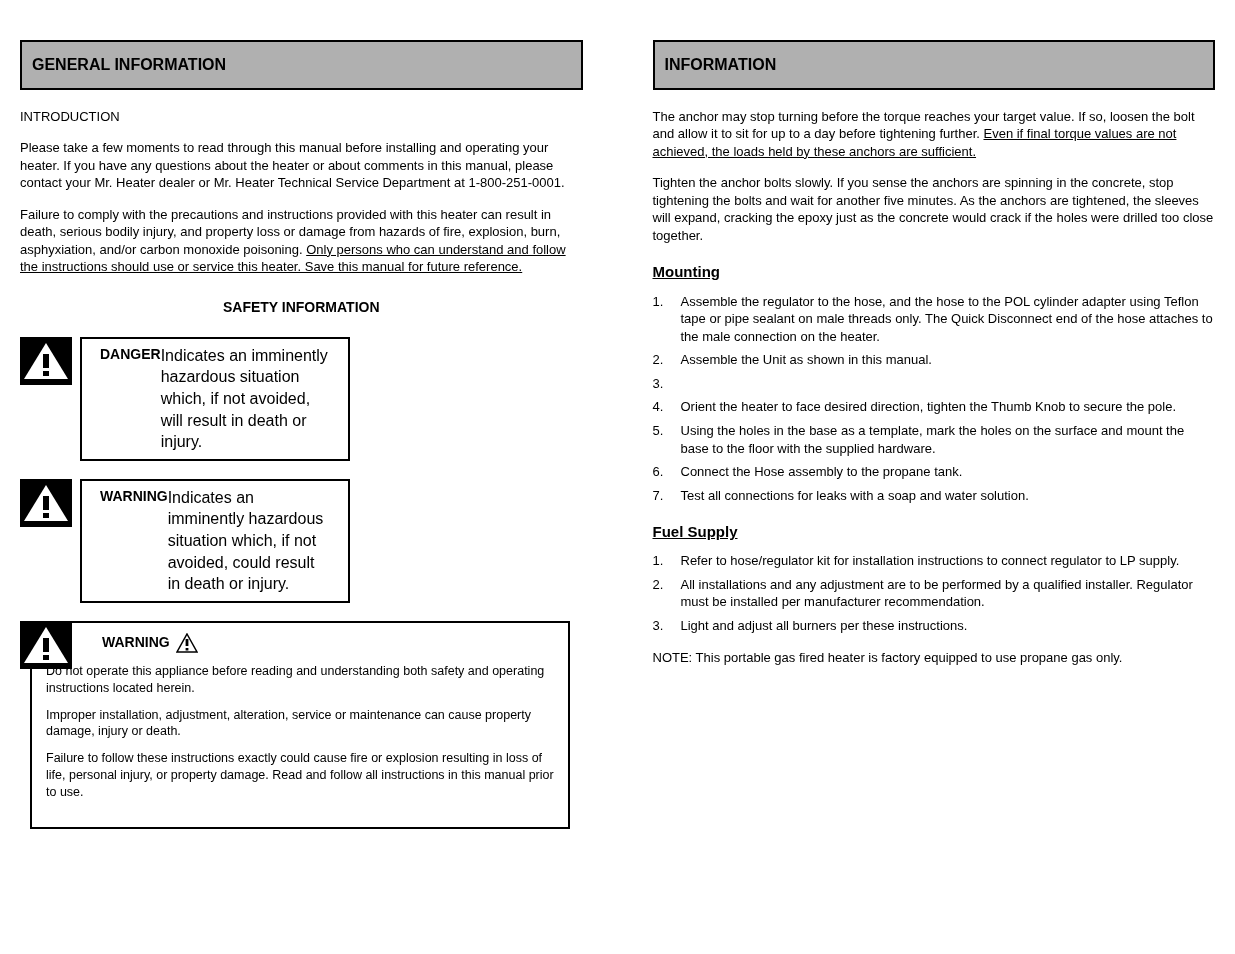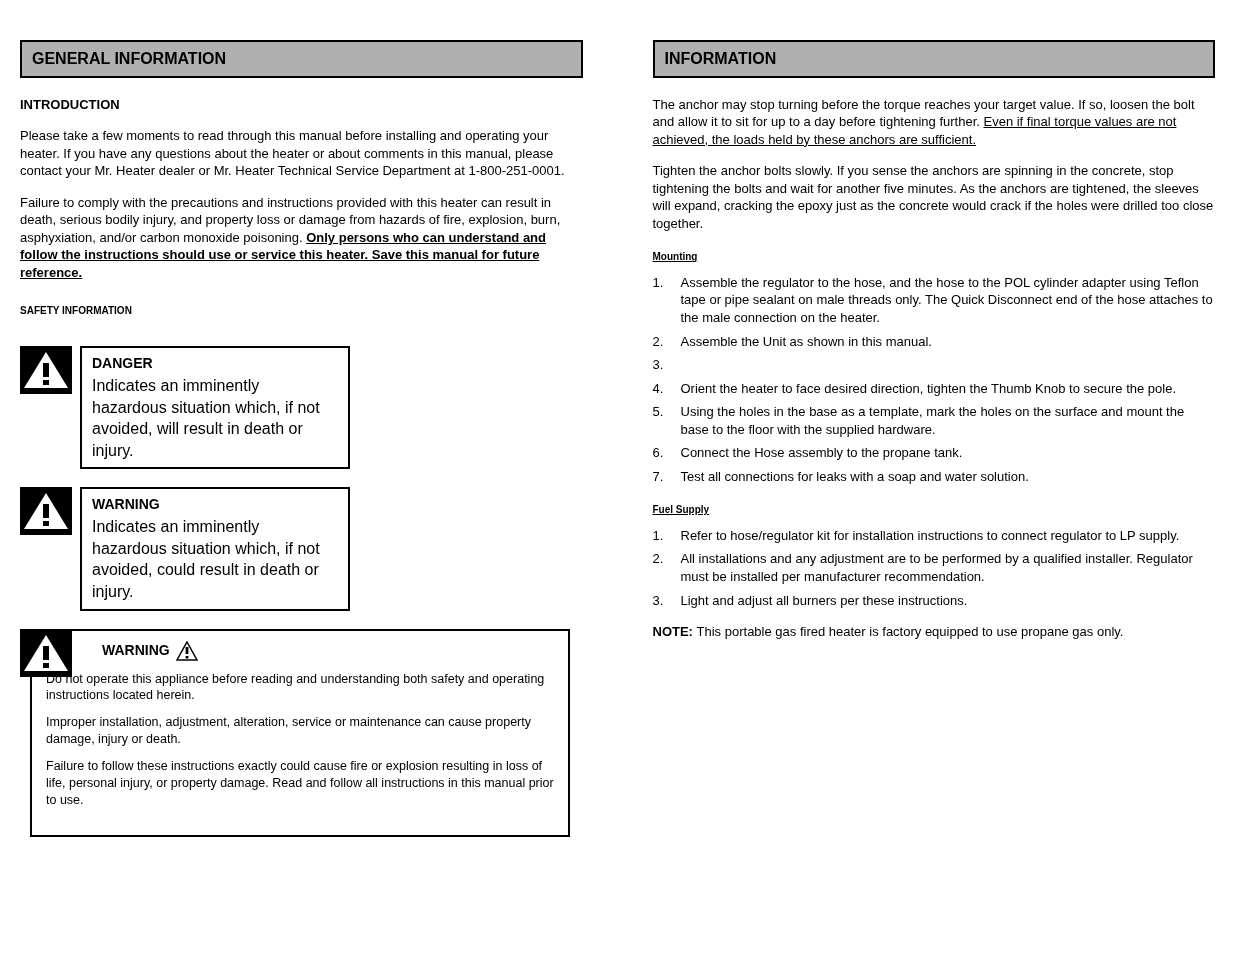"GENERAL INFORMATION" .section-header { padding: 6px 10px -> 12px 10px }
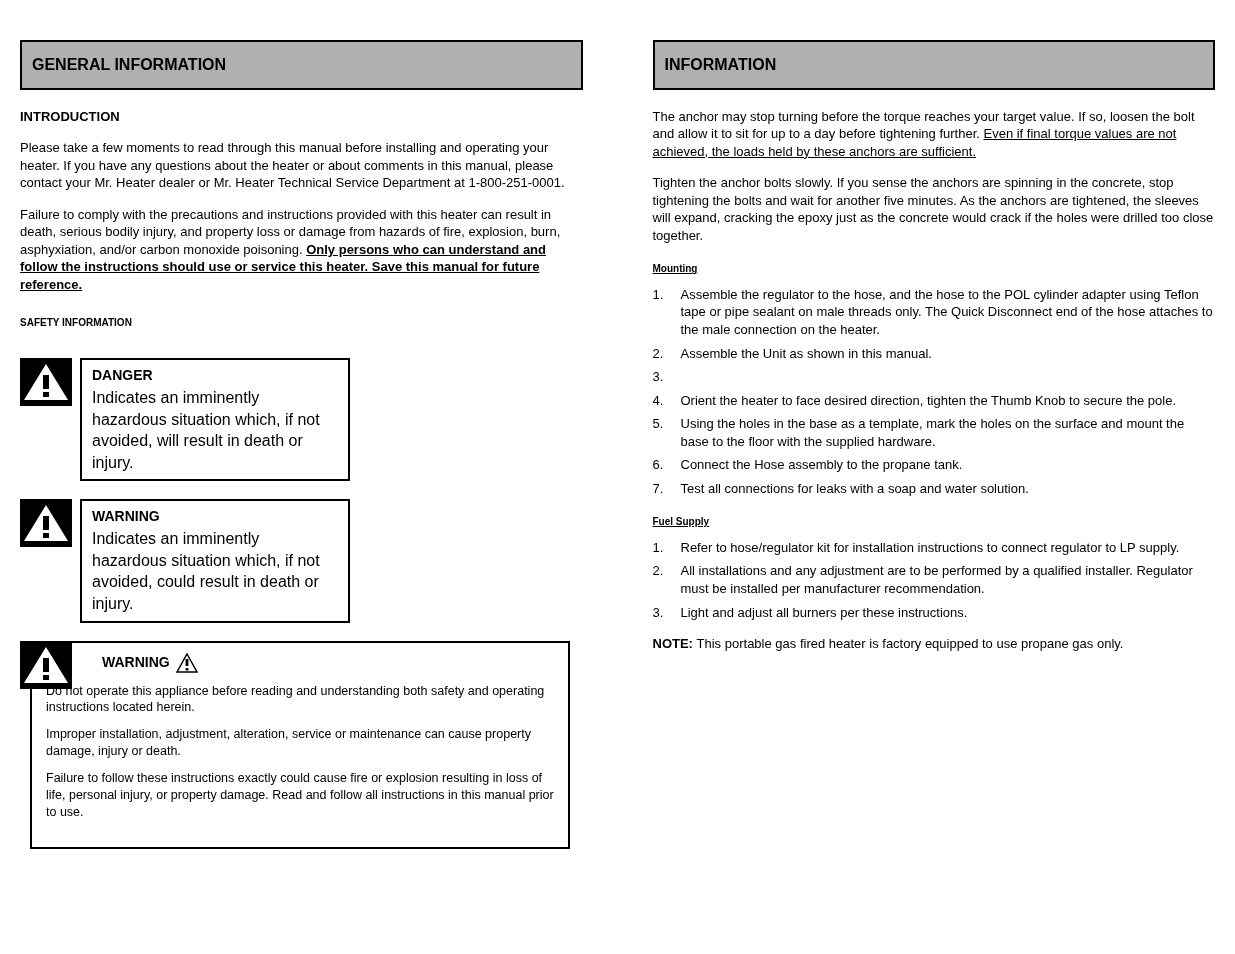"INTRODUCTION" .bold { font-weight: bold -> normal }
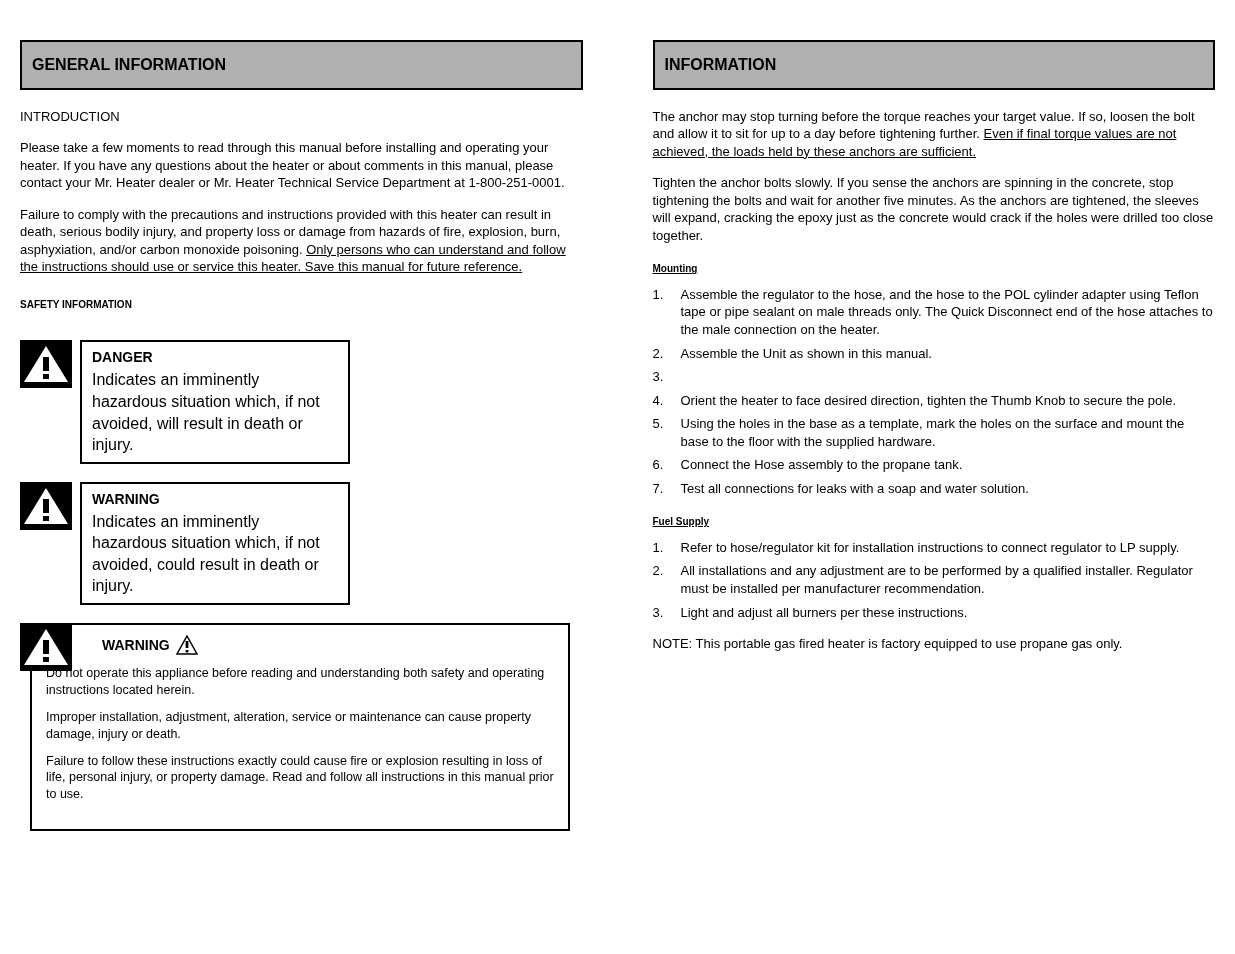"Mounting" .subhead { font-size: 10px -> 15px }
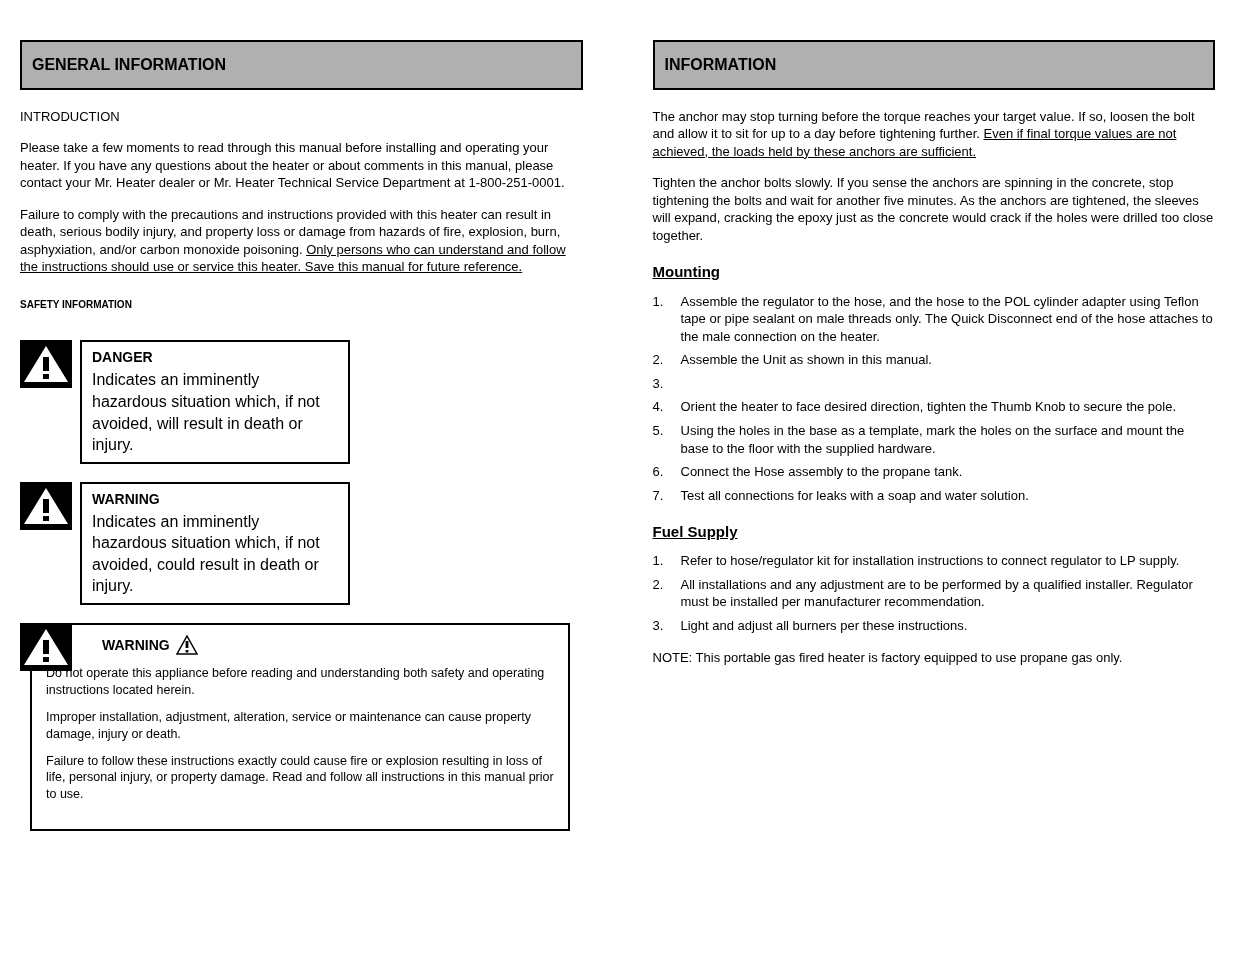"SAFETY INFORMATION" .safety-heading { font-size: 10px -> 14px; margin: 22px 0 29px 0 -> 22px 0 20px 0; text-align: none -> center }
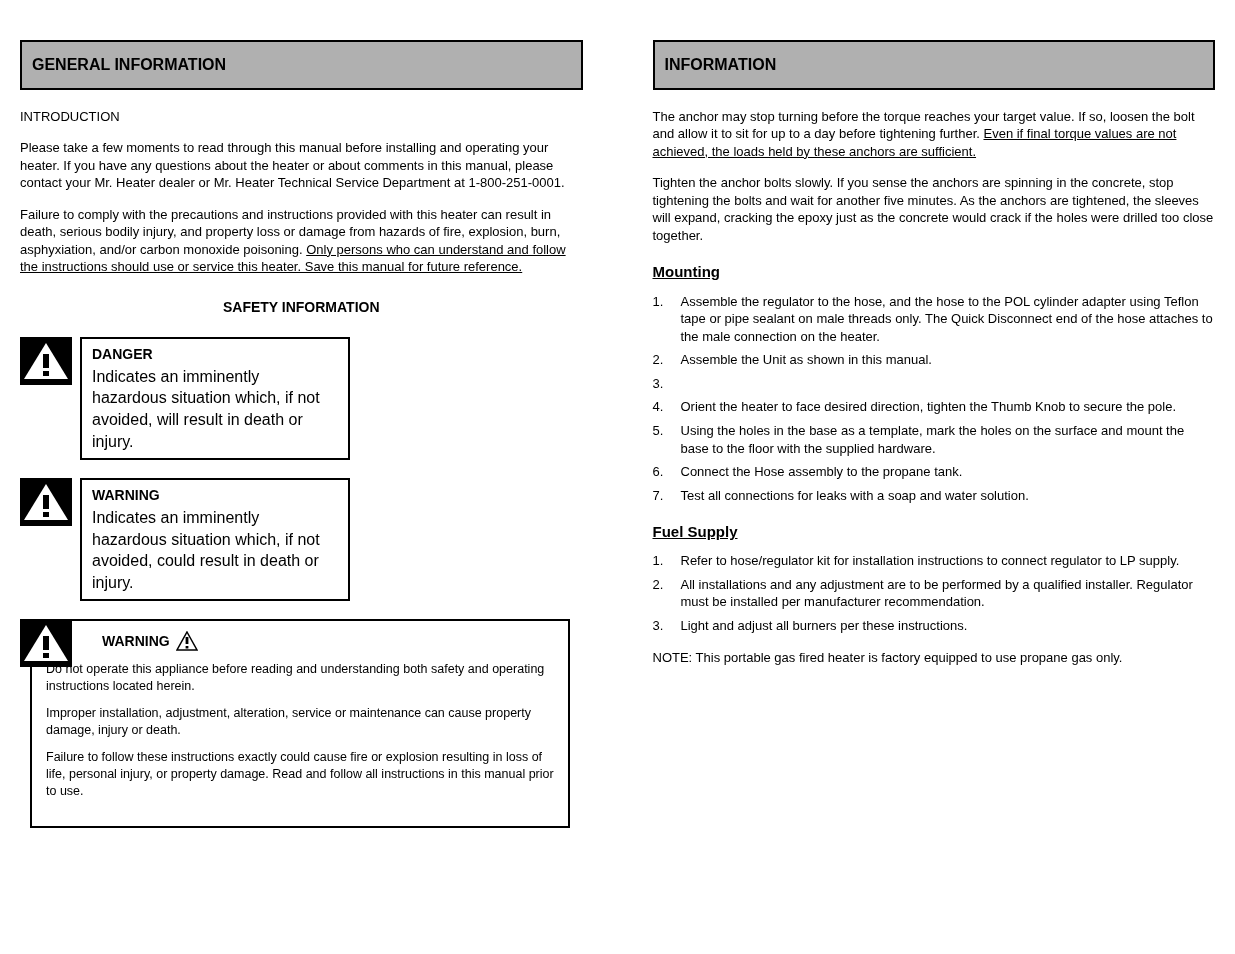"DANGER" .warn-box-small { flex-direction: column -> row; padding: 6px 10px -> 6px 18px }
